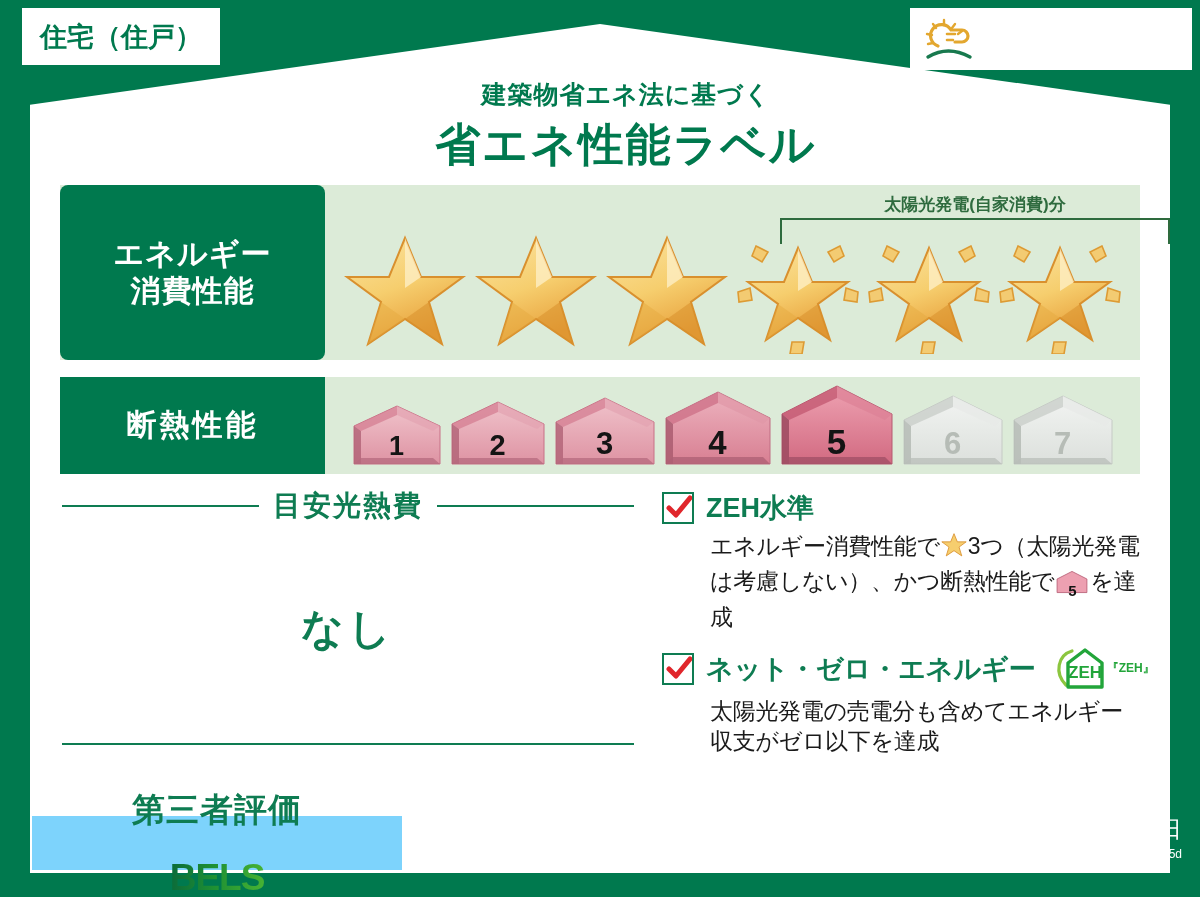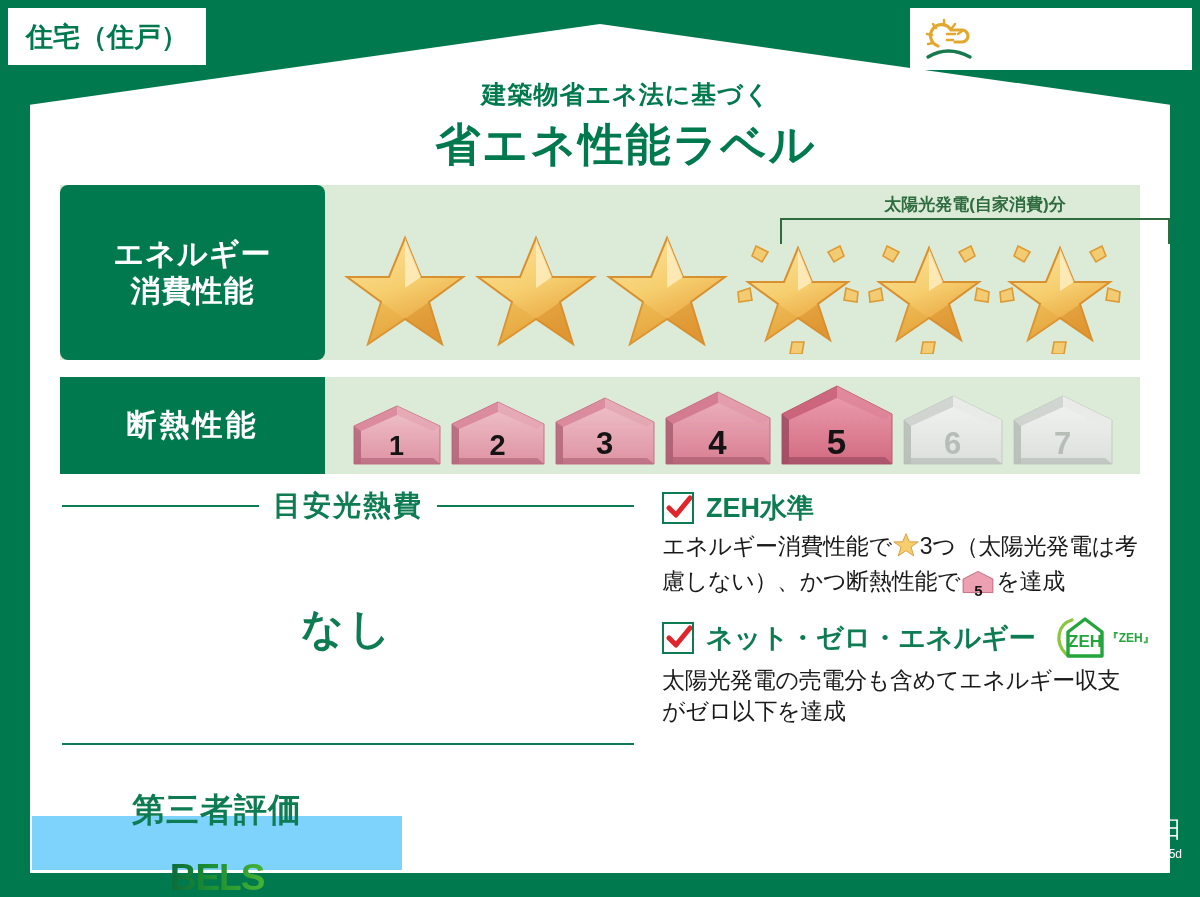"住宅（住戸）" .badge-dwelling { left: 8px -> 22px }
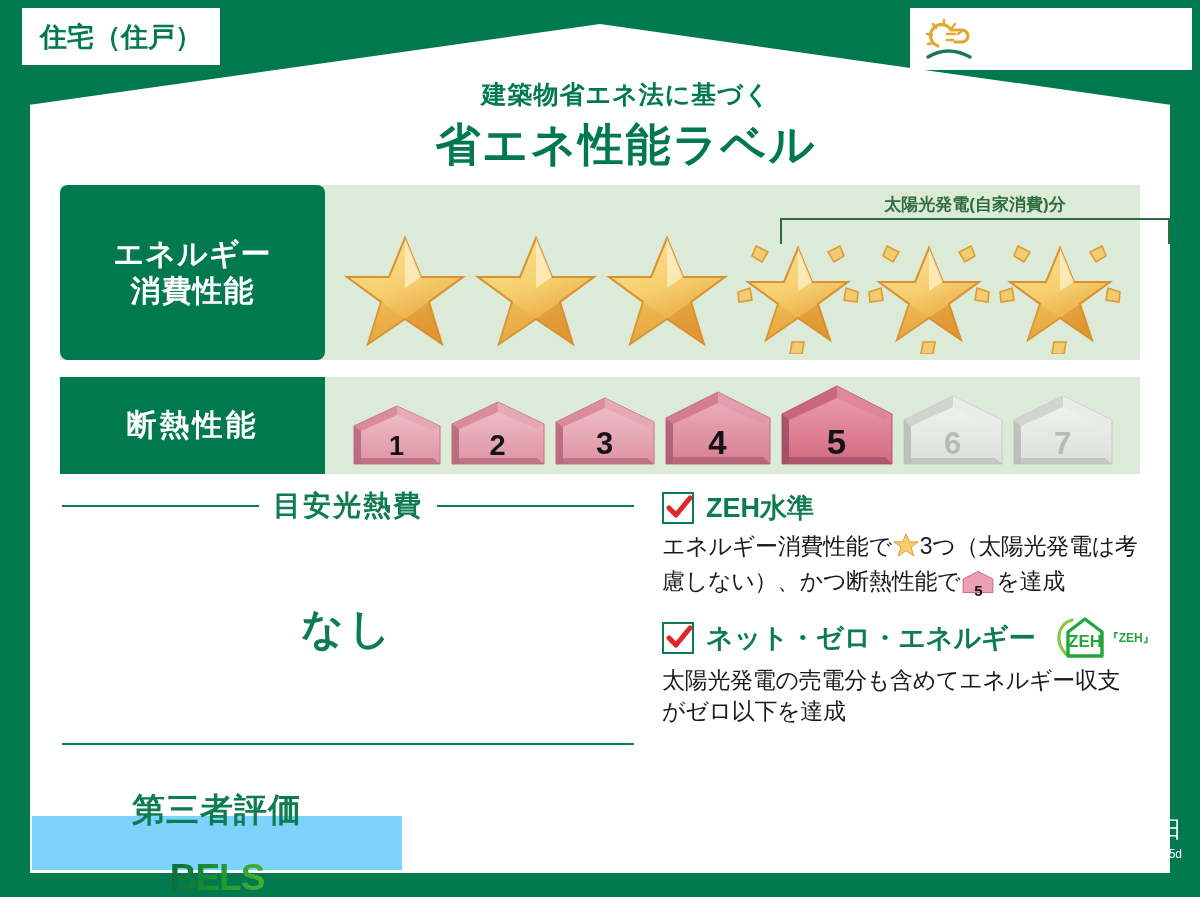"エネルギー消費性能で 3つ（太陽光発電は考慮しない）、かつ断熱性能で" .claim-desc { margin-left: none -> 48px }
